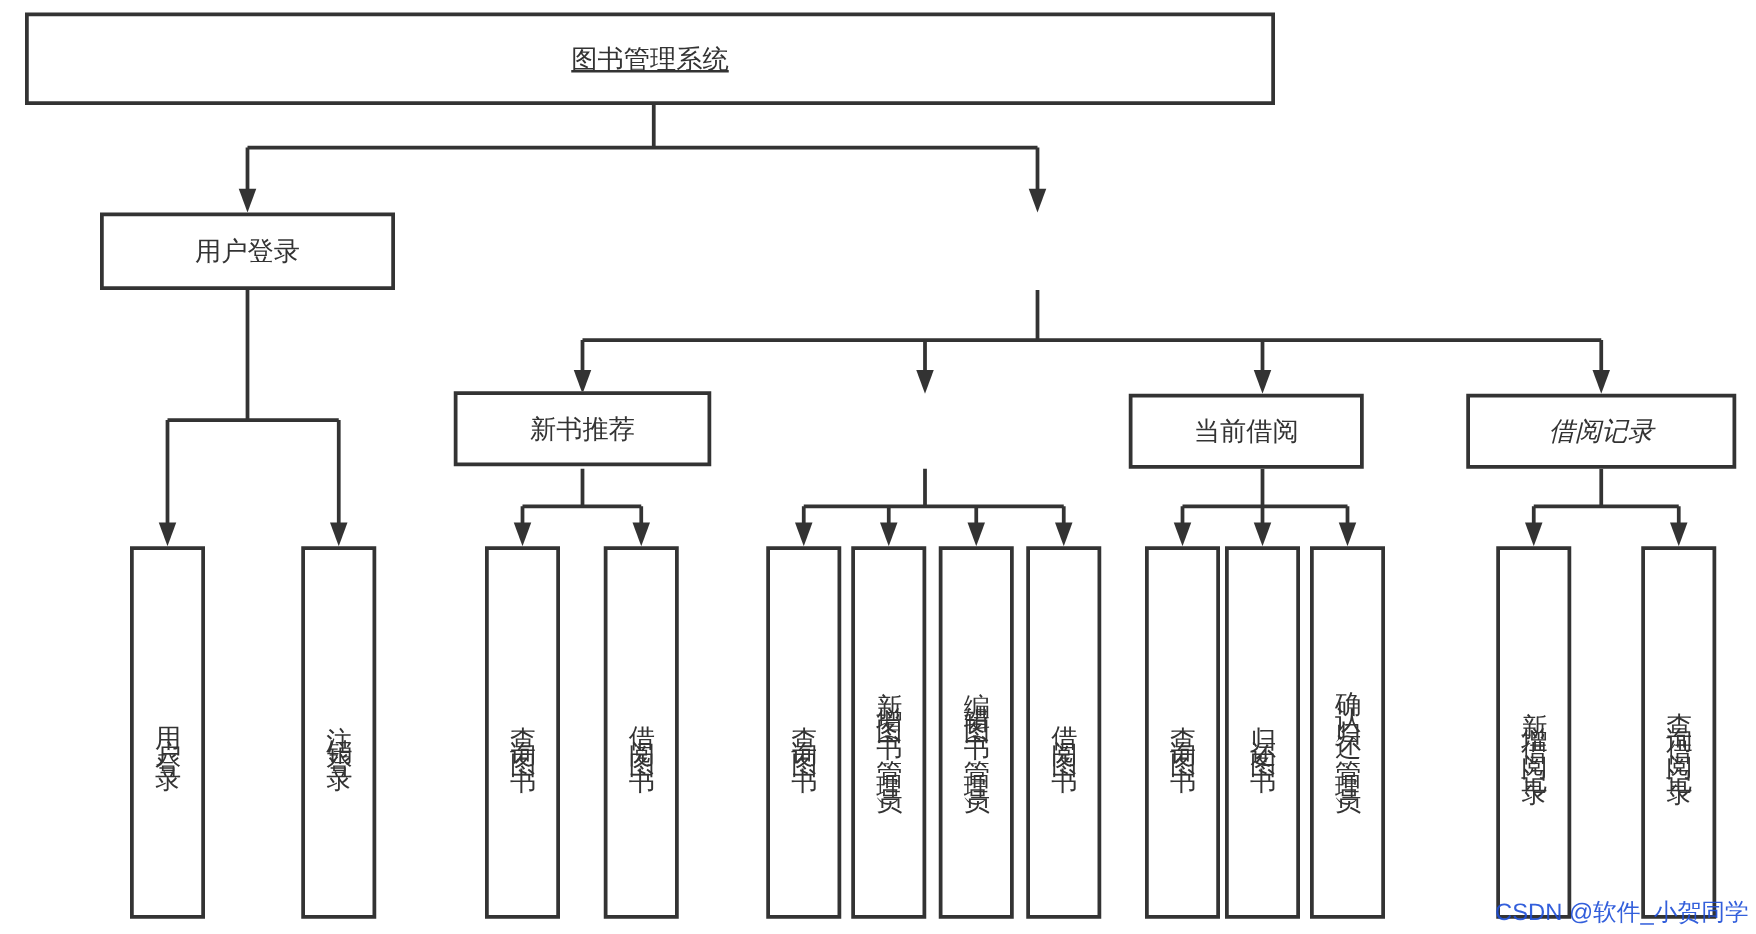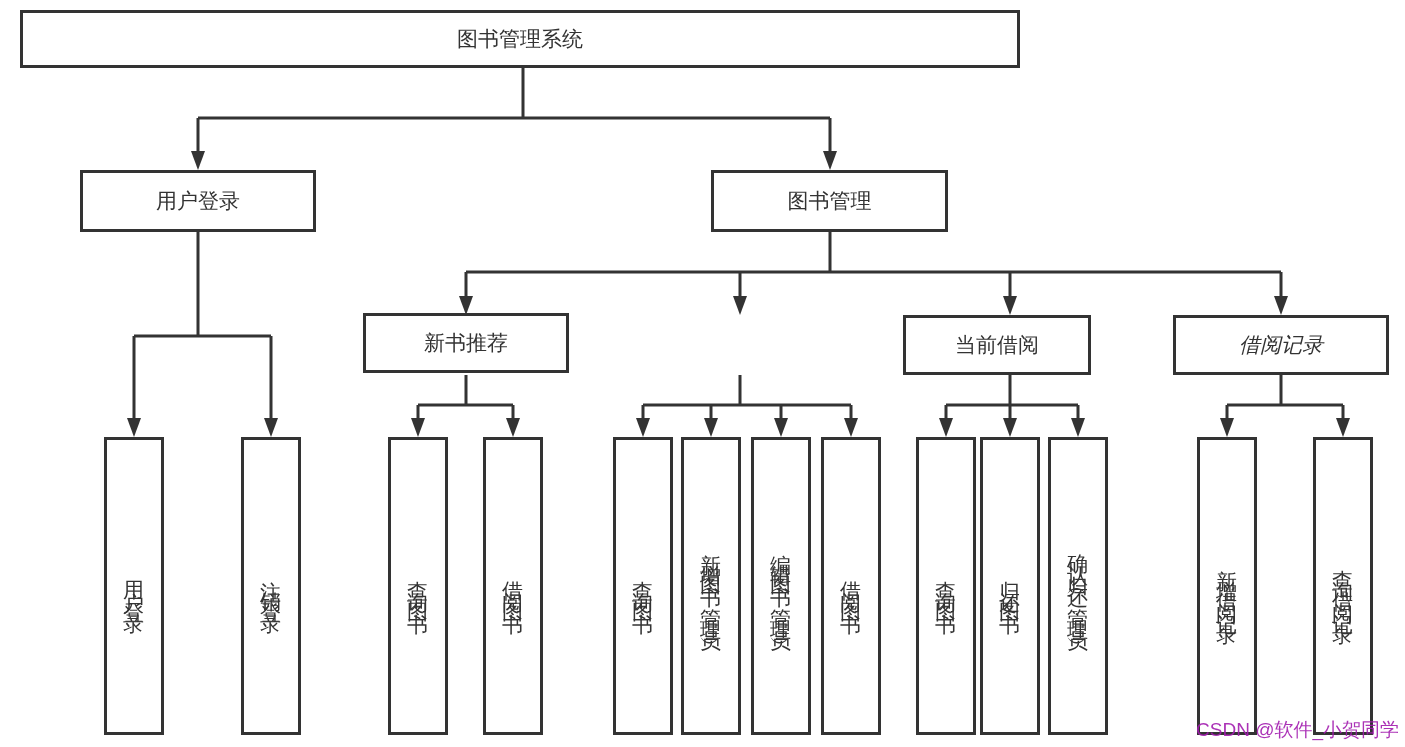"图书管理系统" div.box { height: 58px -> 74px; text-decoration: none -> underline }
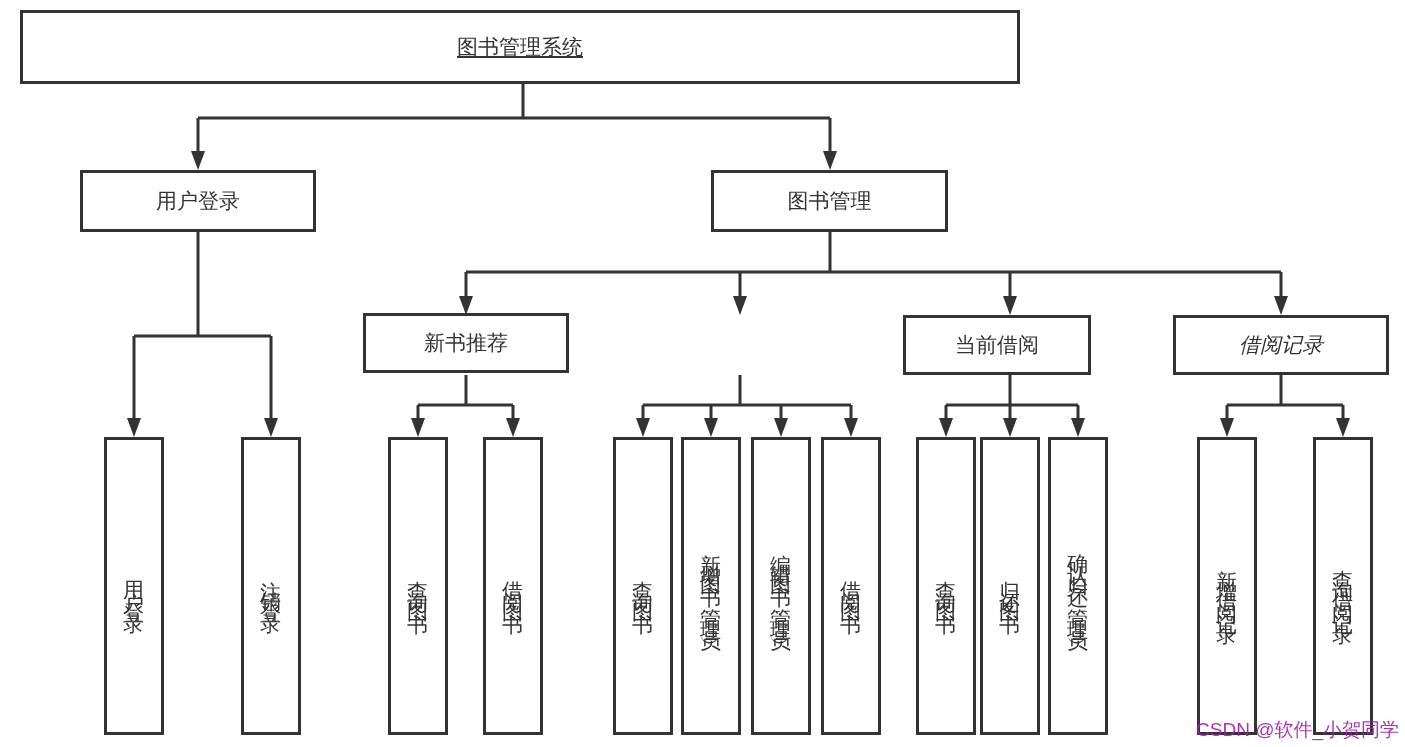"图书管理" div.box { html: <div>图书管理</div> -> none }
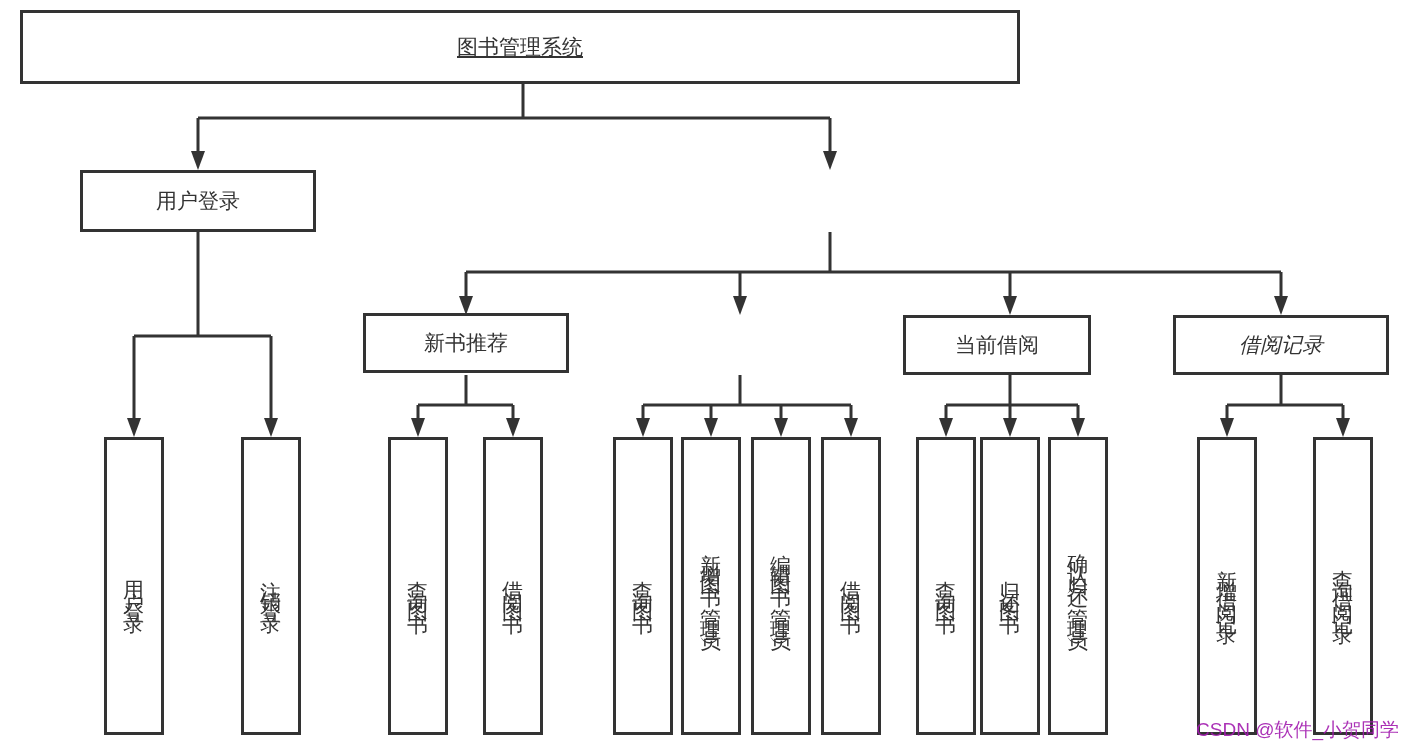"CSDN @软件_小贺同学" .watermark { color: #a21caf -> #1d4ed8 }
